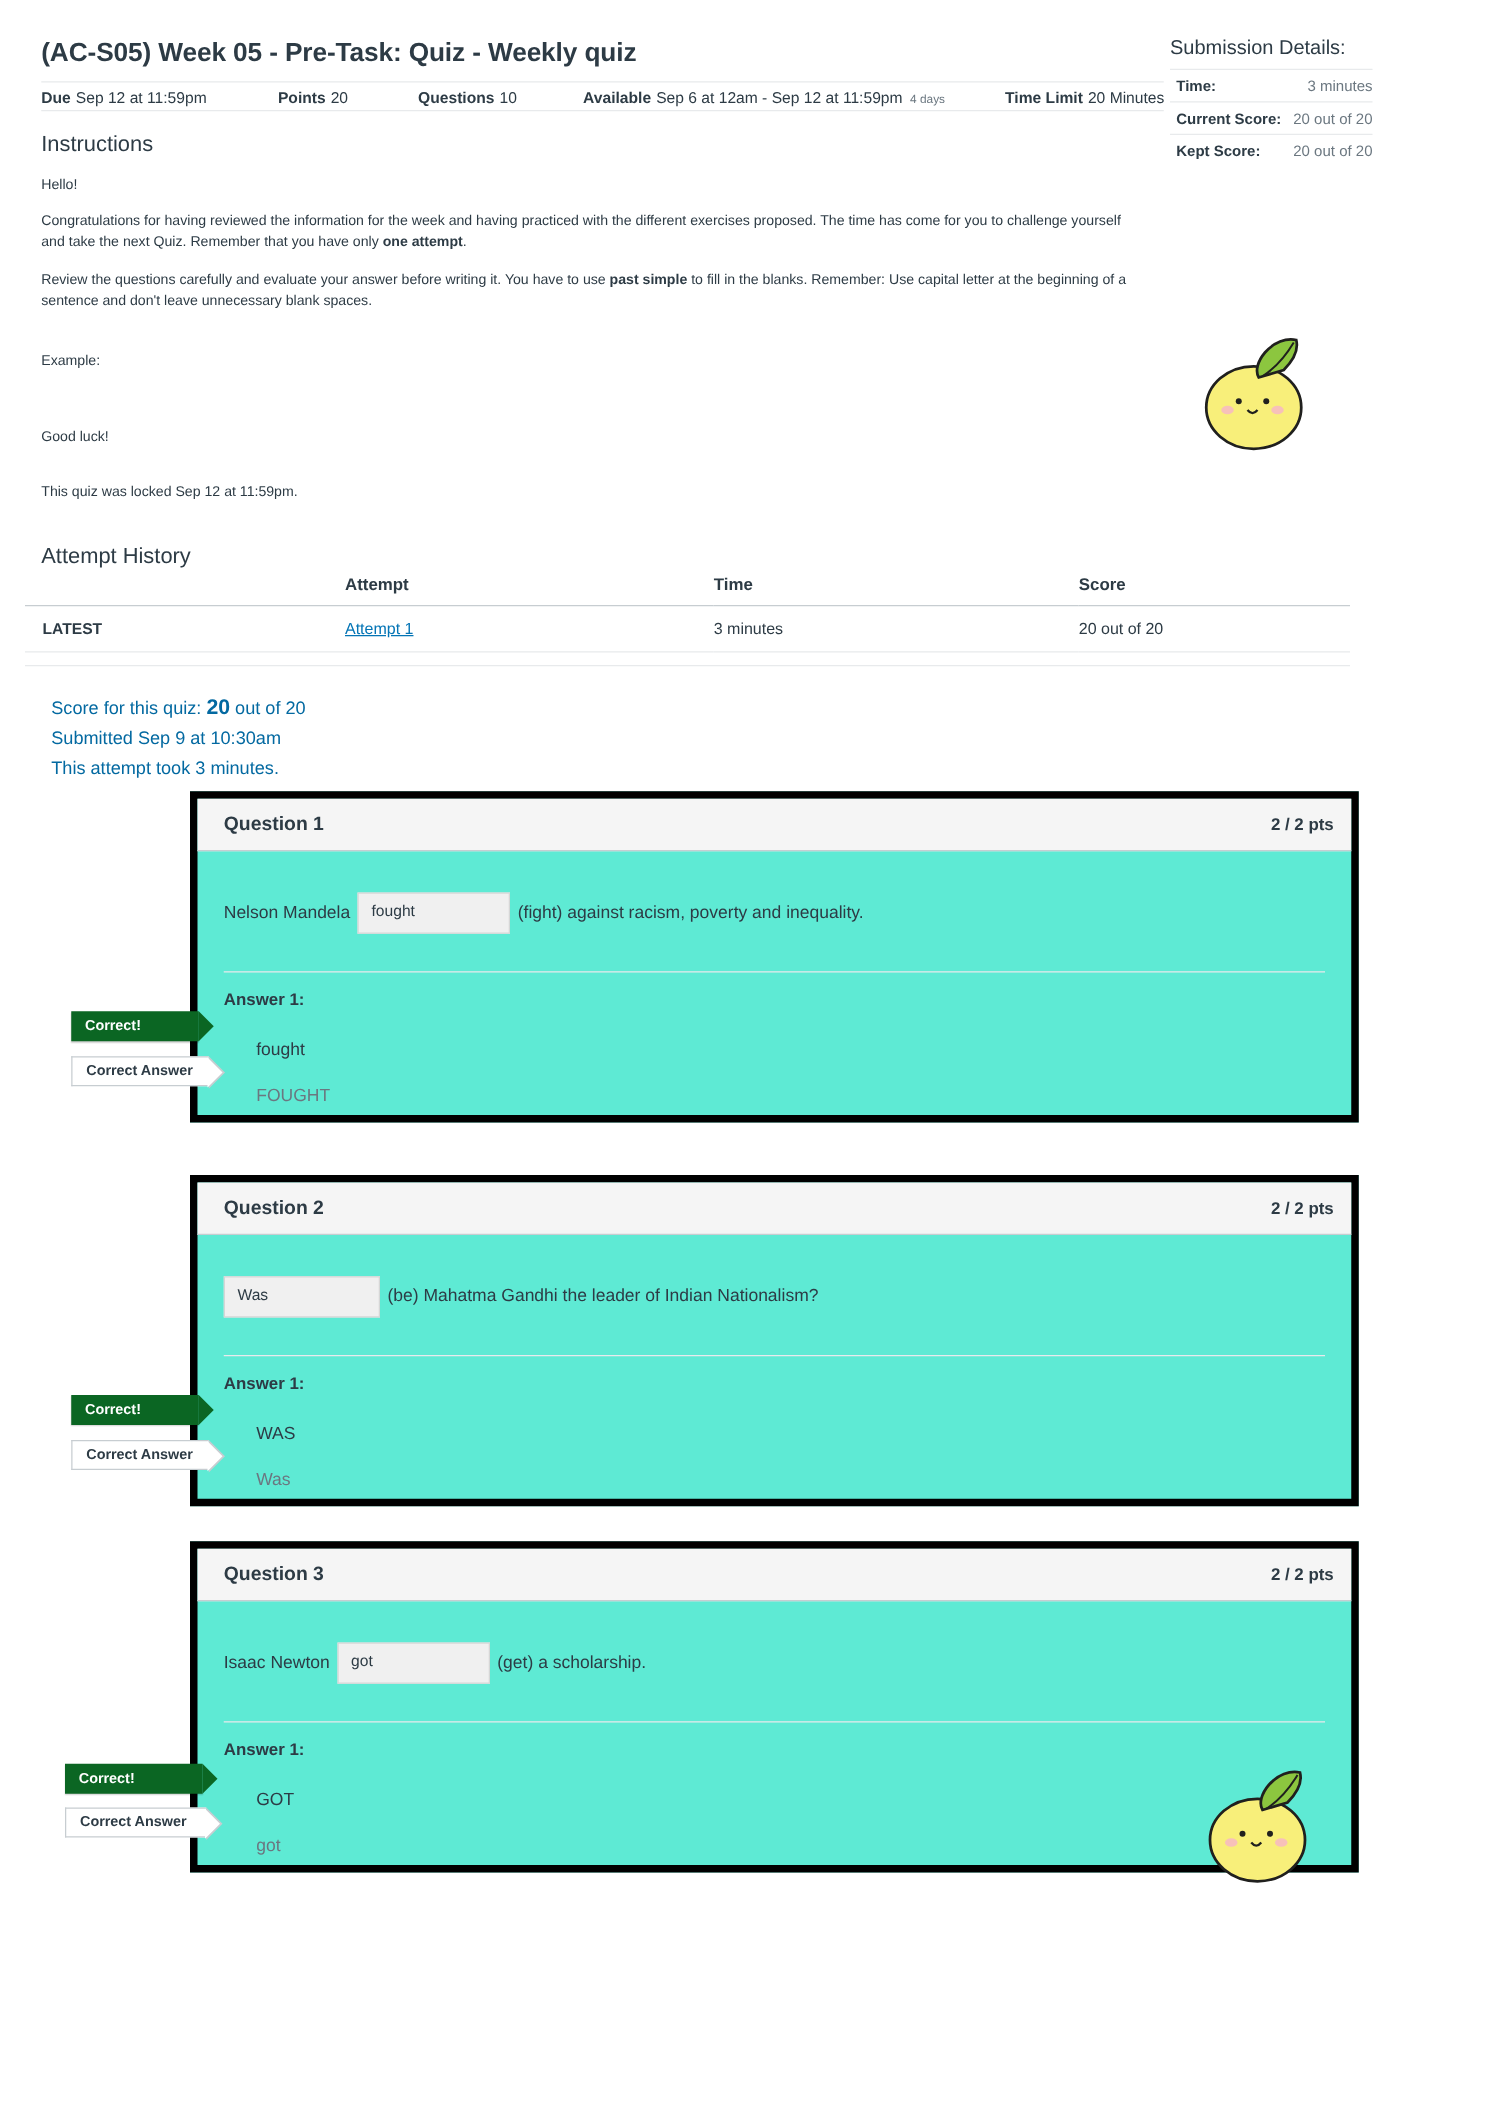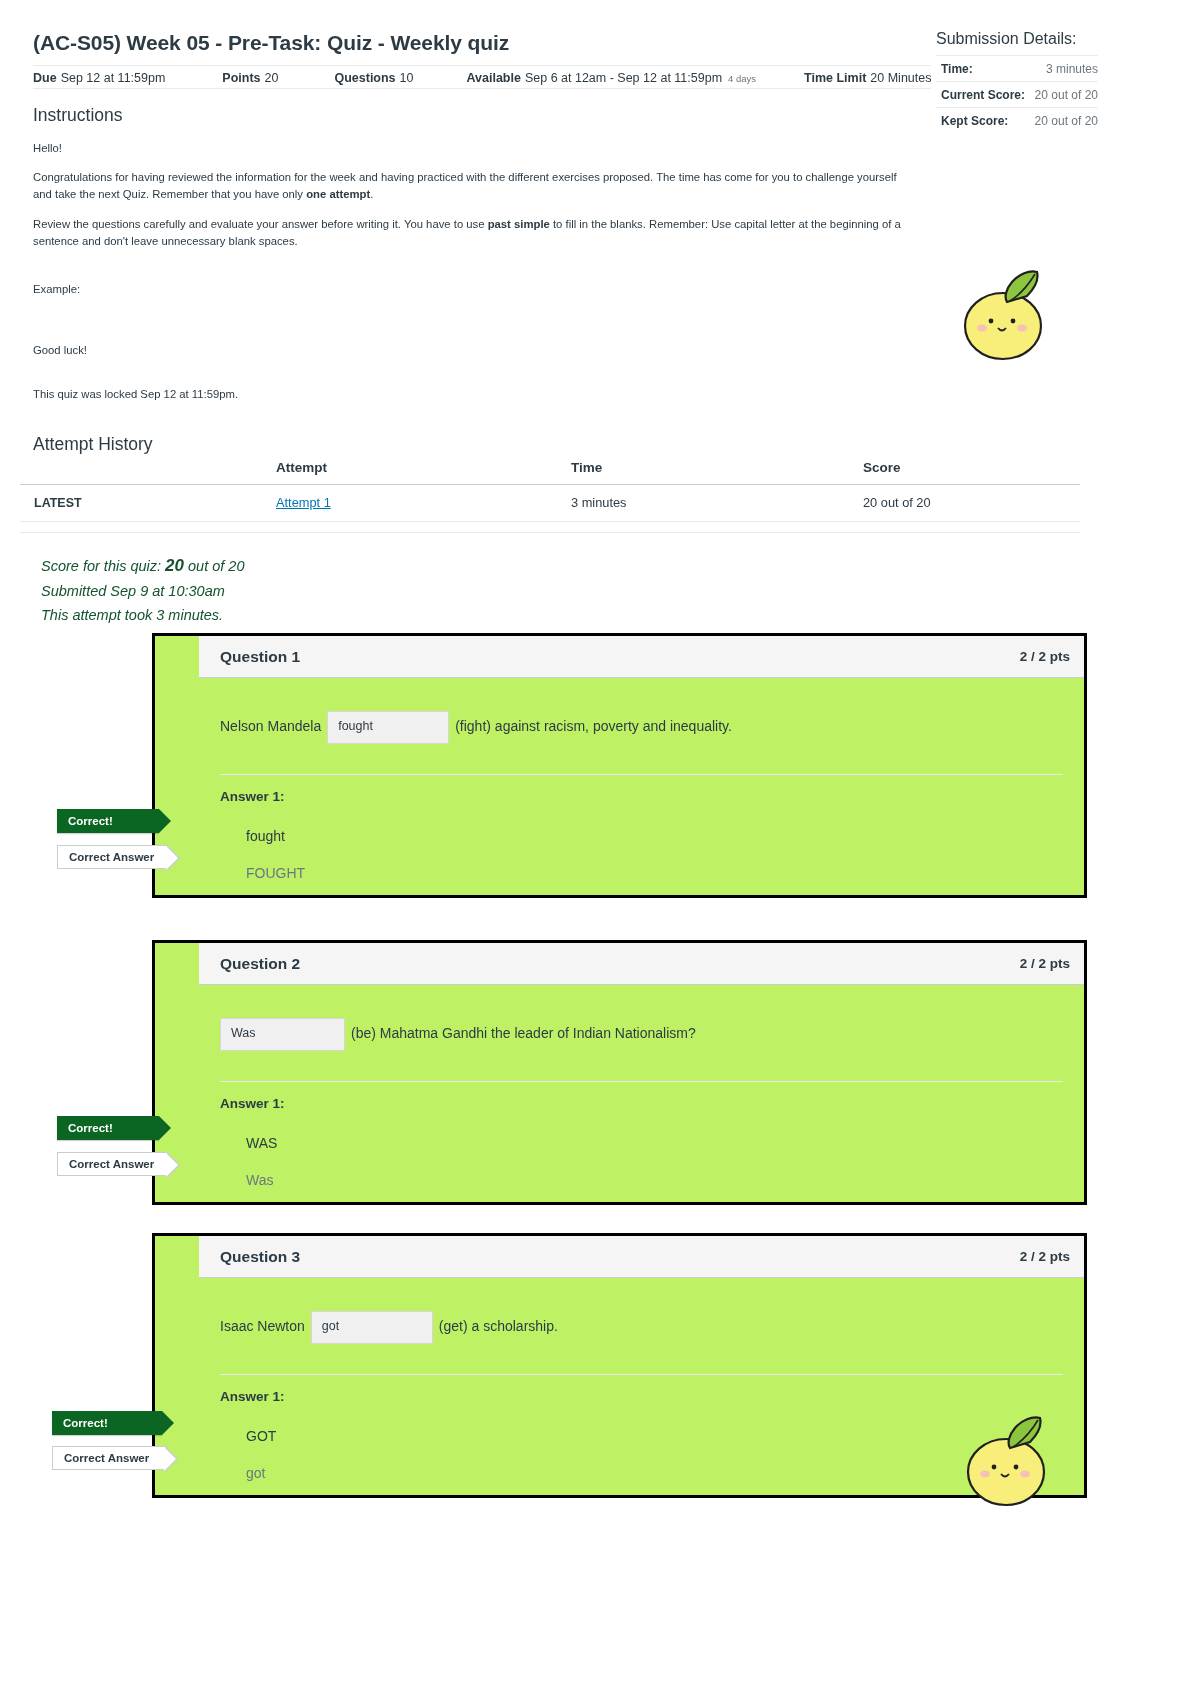"Score for this quiz: 20" .score-summary { color: #14532d -> #0369a1; font-style: italic -> none }
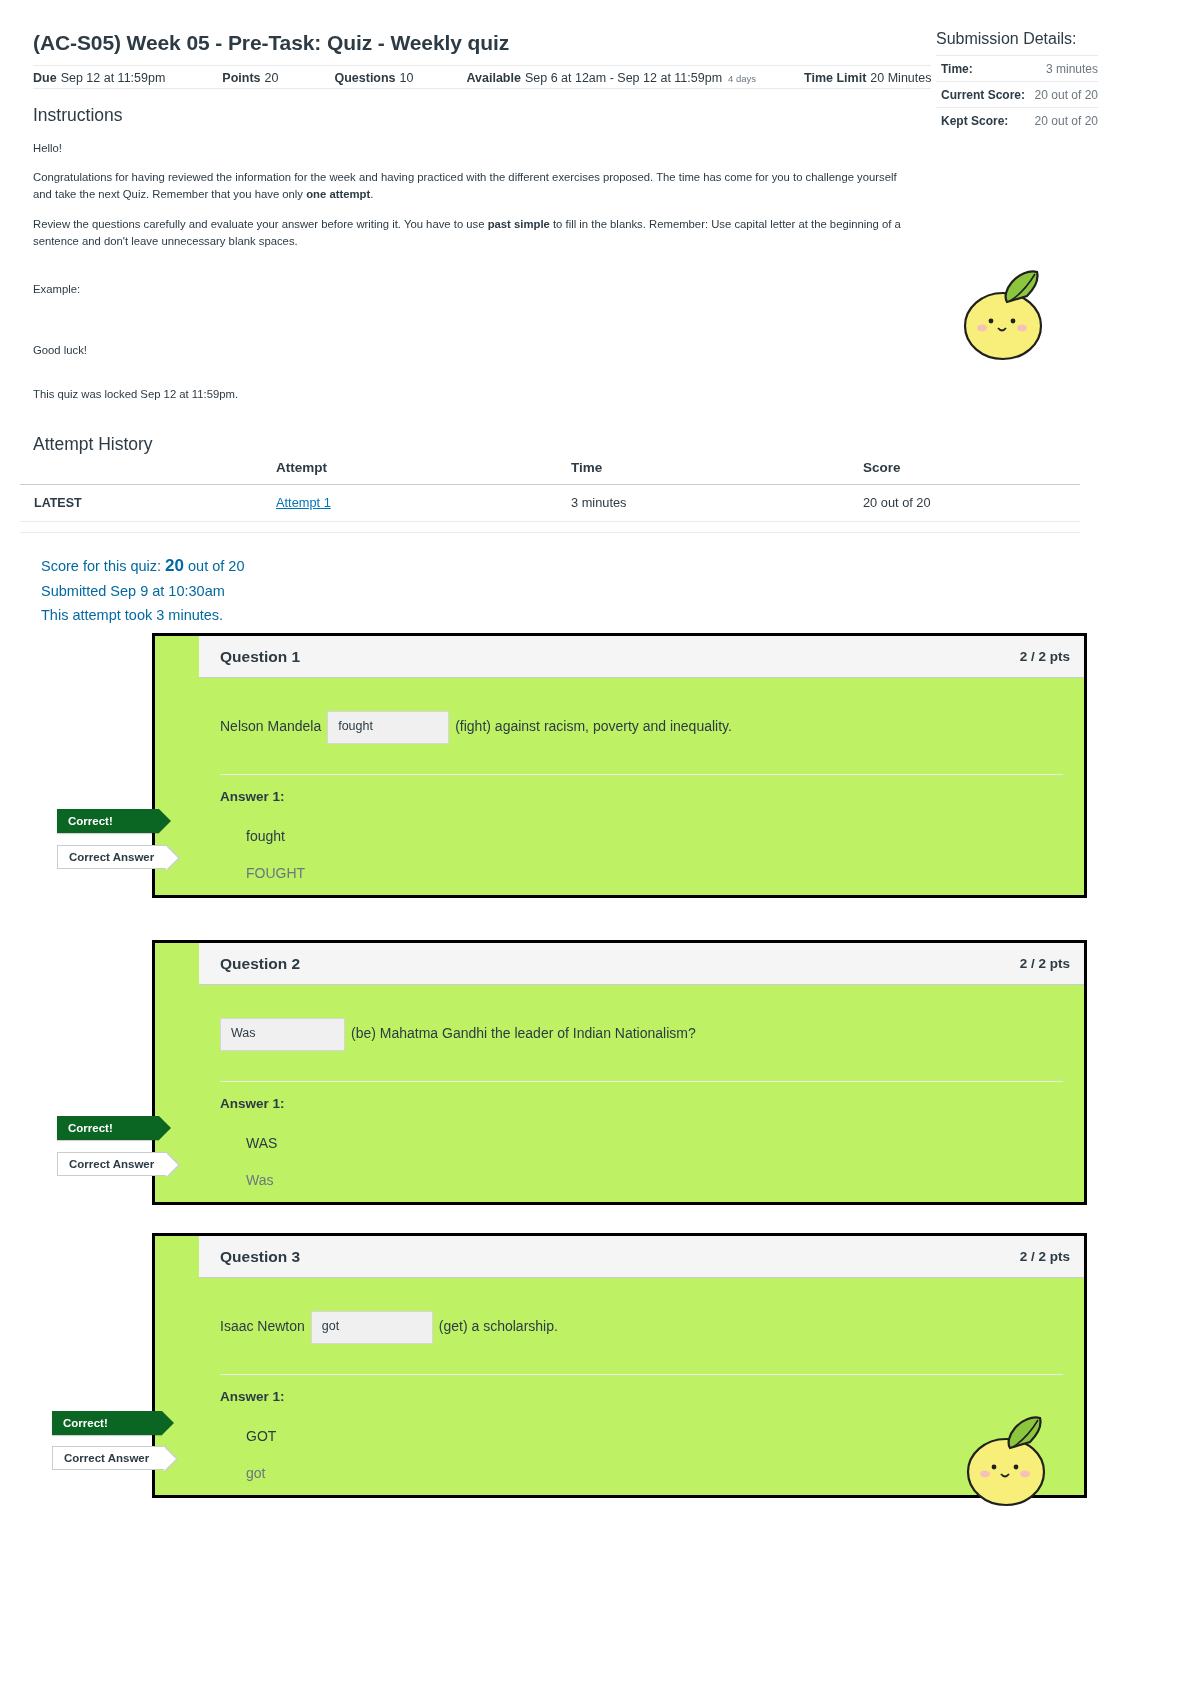"Question 1" .qcard { background: #bef264 -> #5eead4; border: 3px solid #000000 -> 6px solid #000000; padding-left: 44px -> none }
